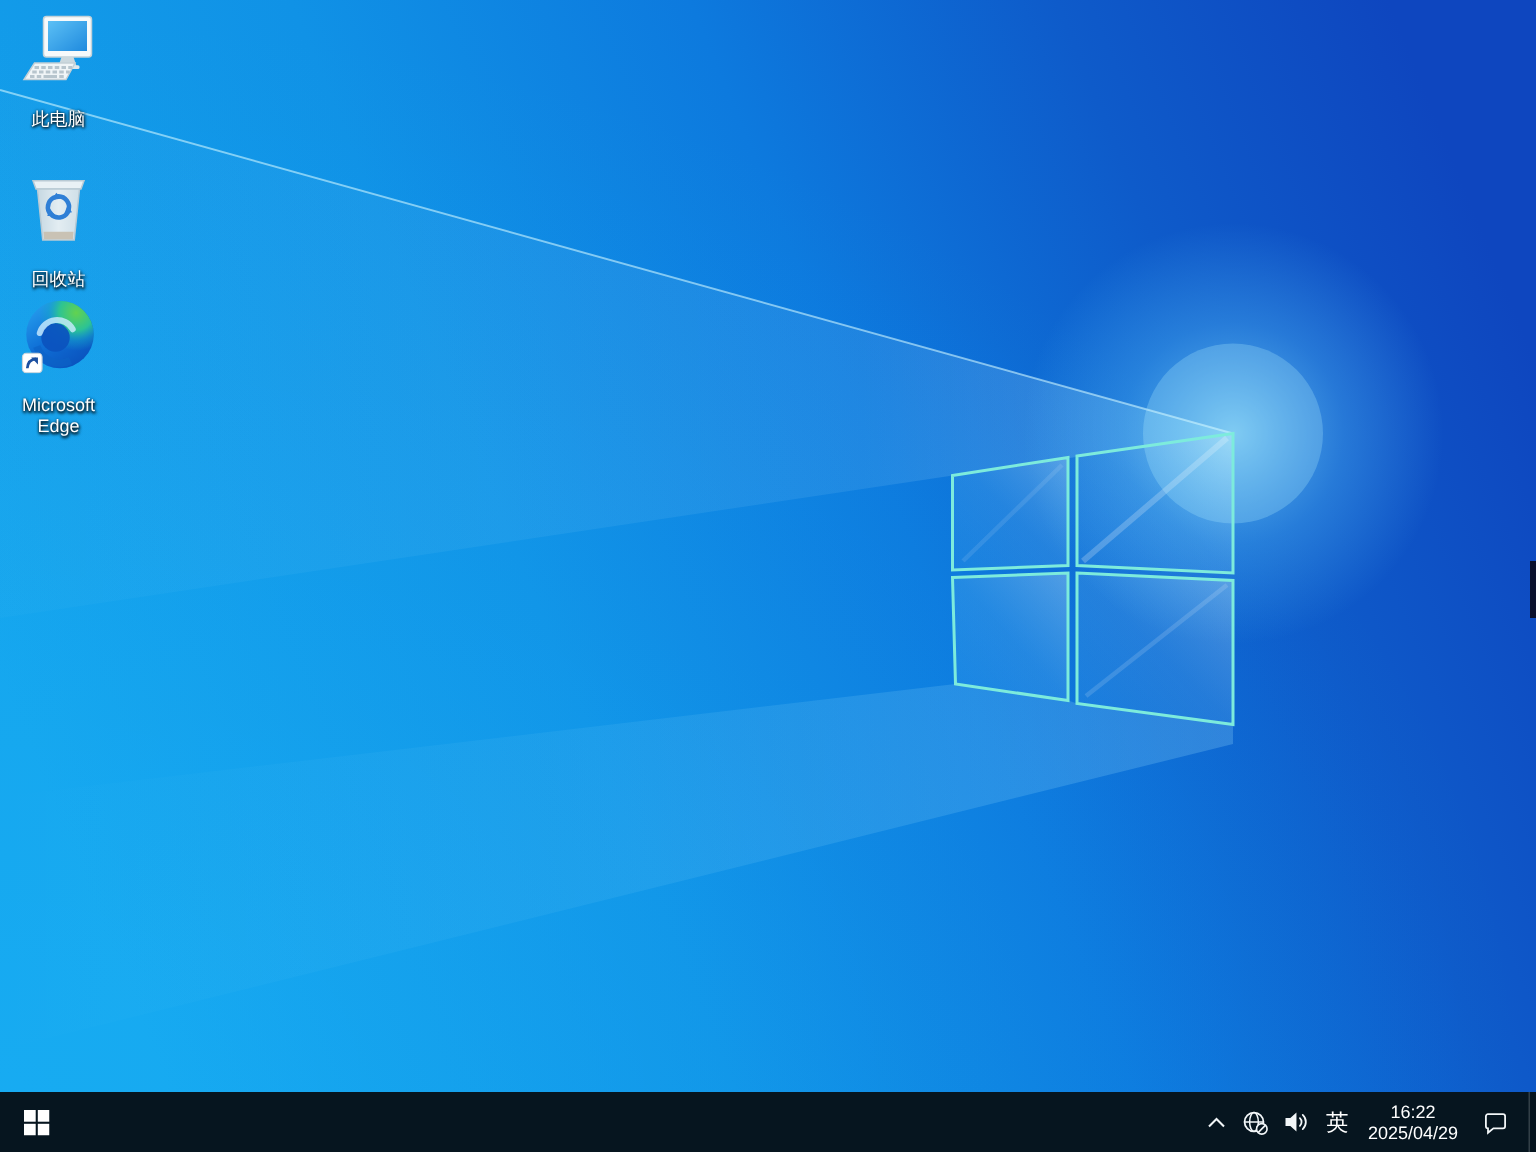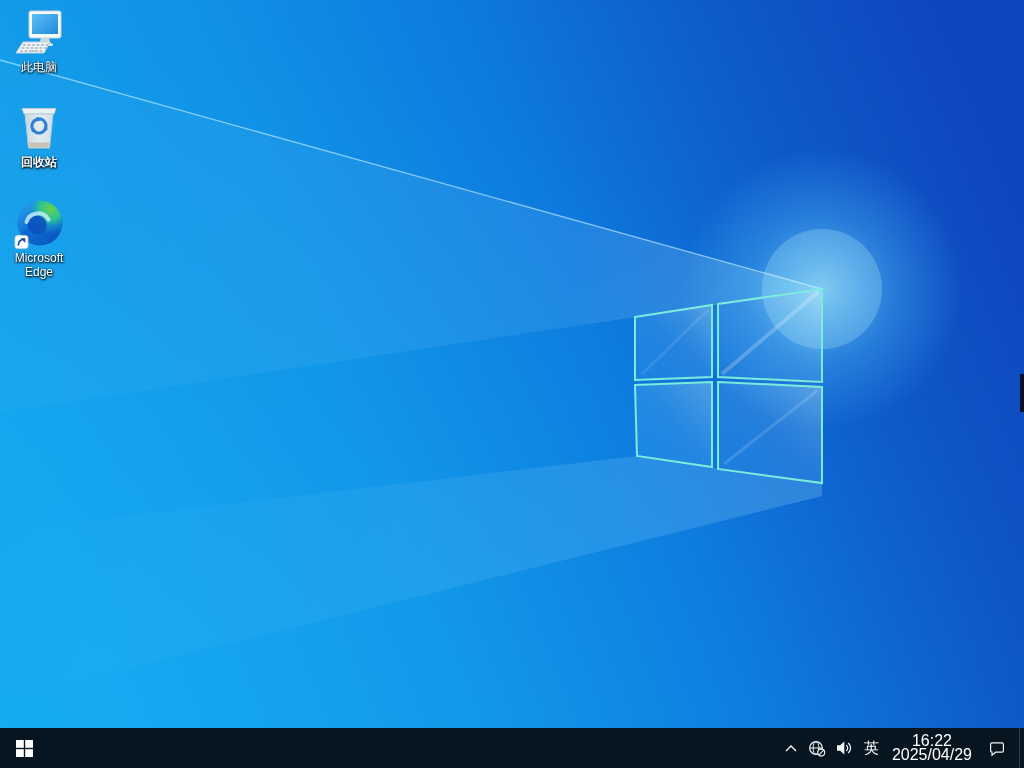"此电脑" .icon-label { margin-top: 2px -> 14px }
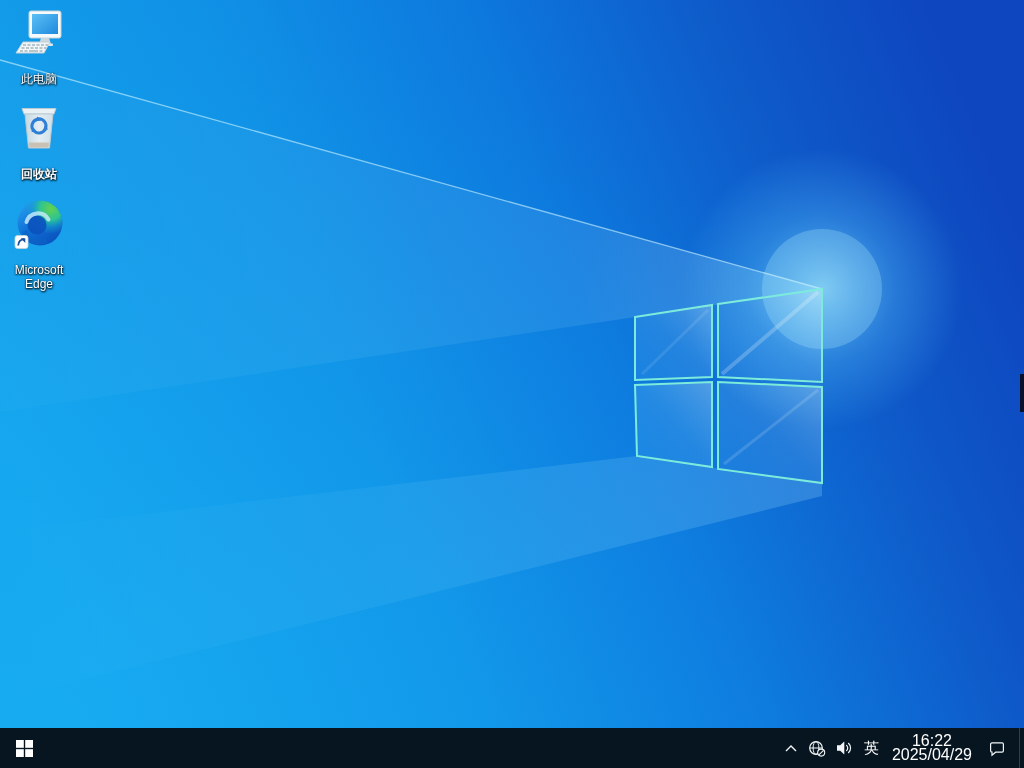"回收站" div.icon-cell { font-weight: bold -> none; top: 103px -> 115px }
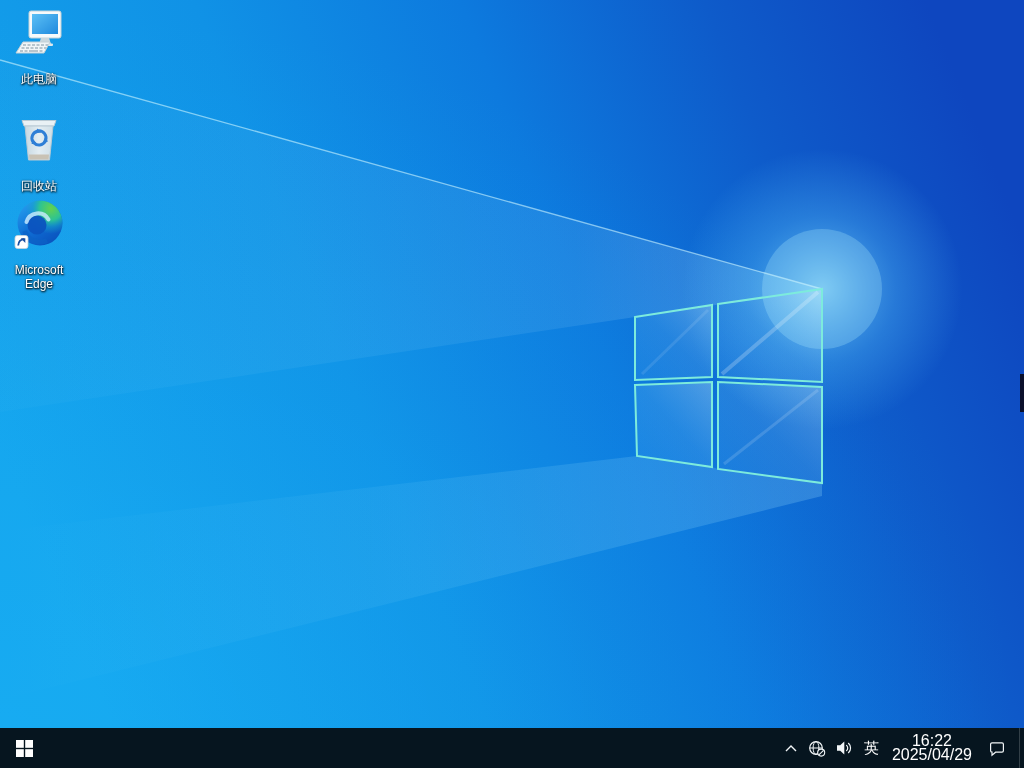"16:22" .clock { font-size: 16px -> 12px }
